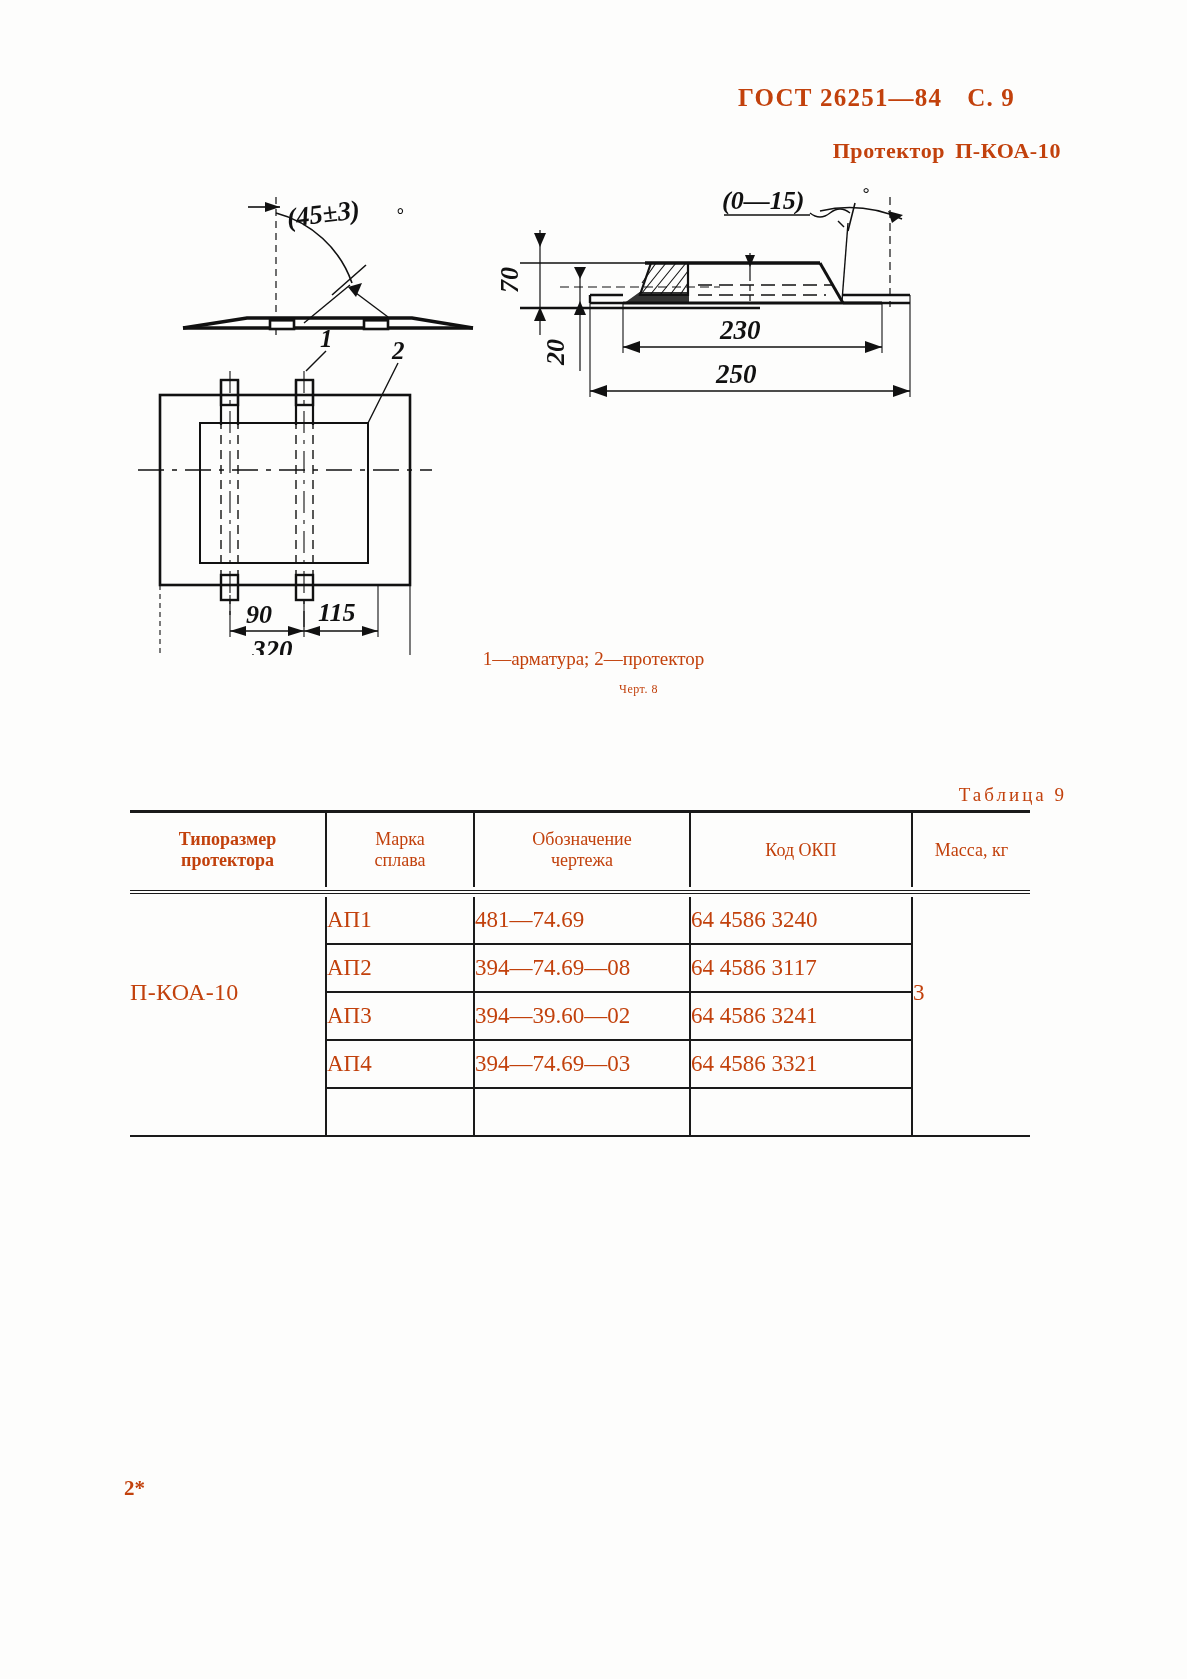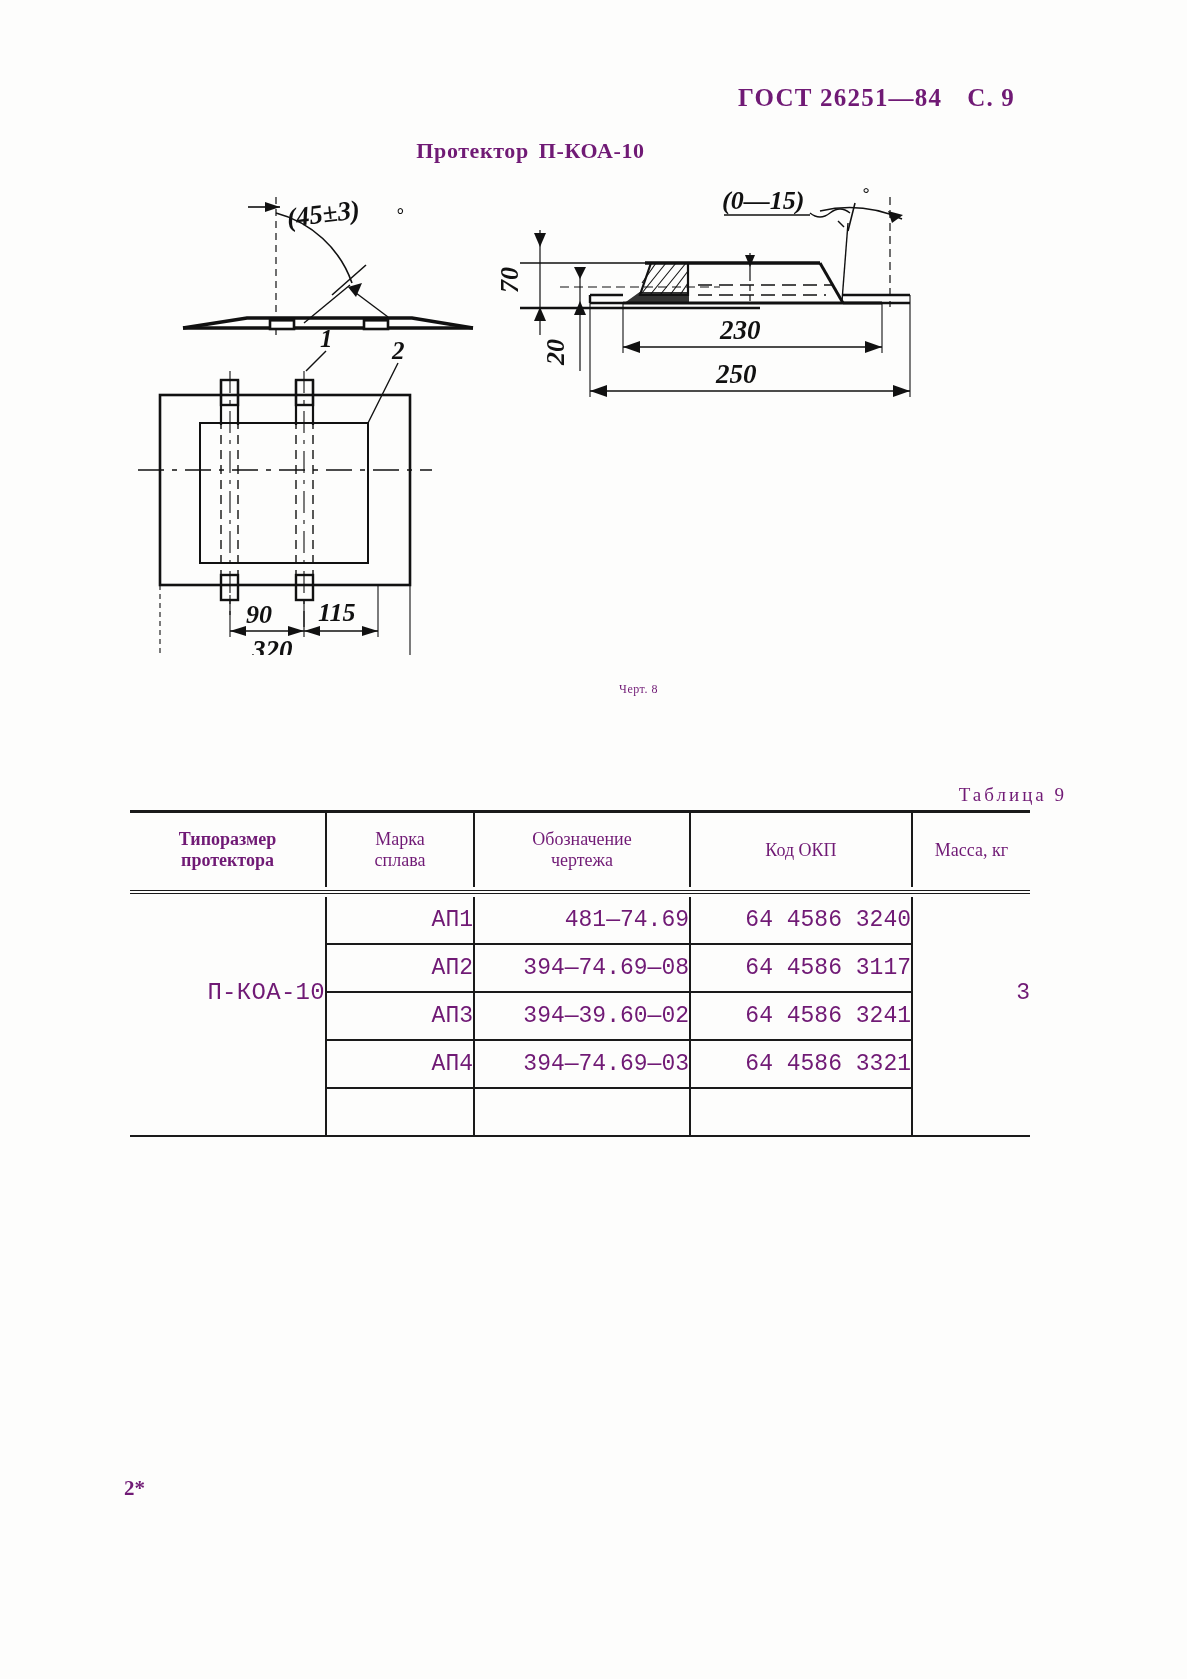"ГОСТ 26251—84 С. 9" .page { color: #701a75 -> #c2410c }
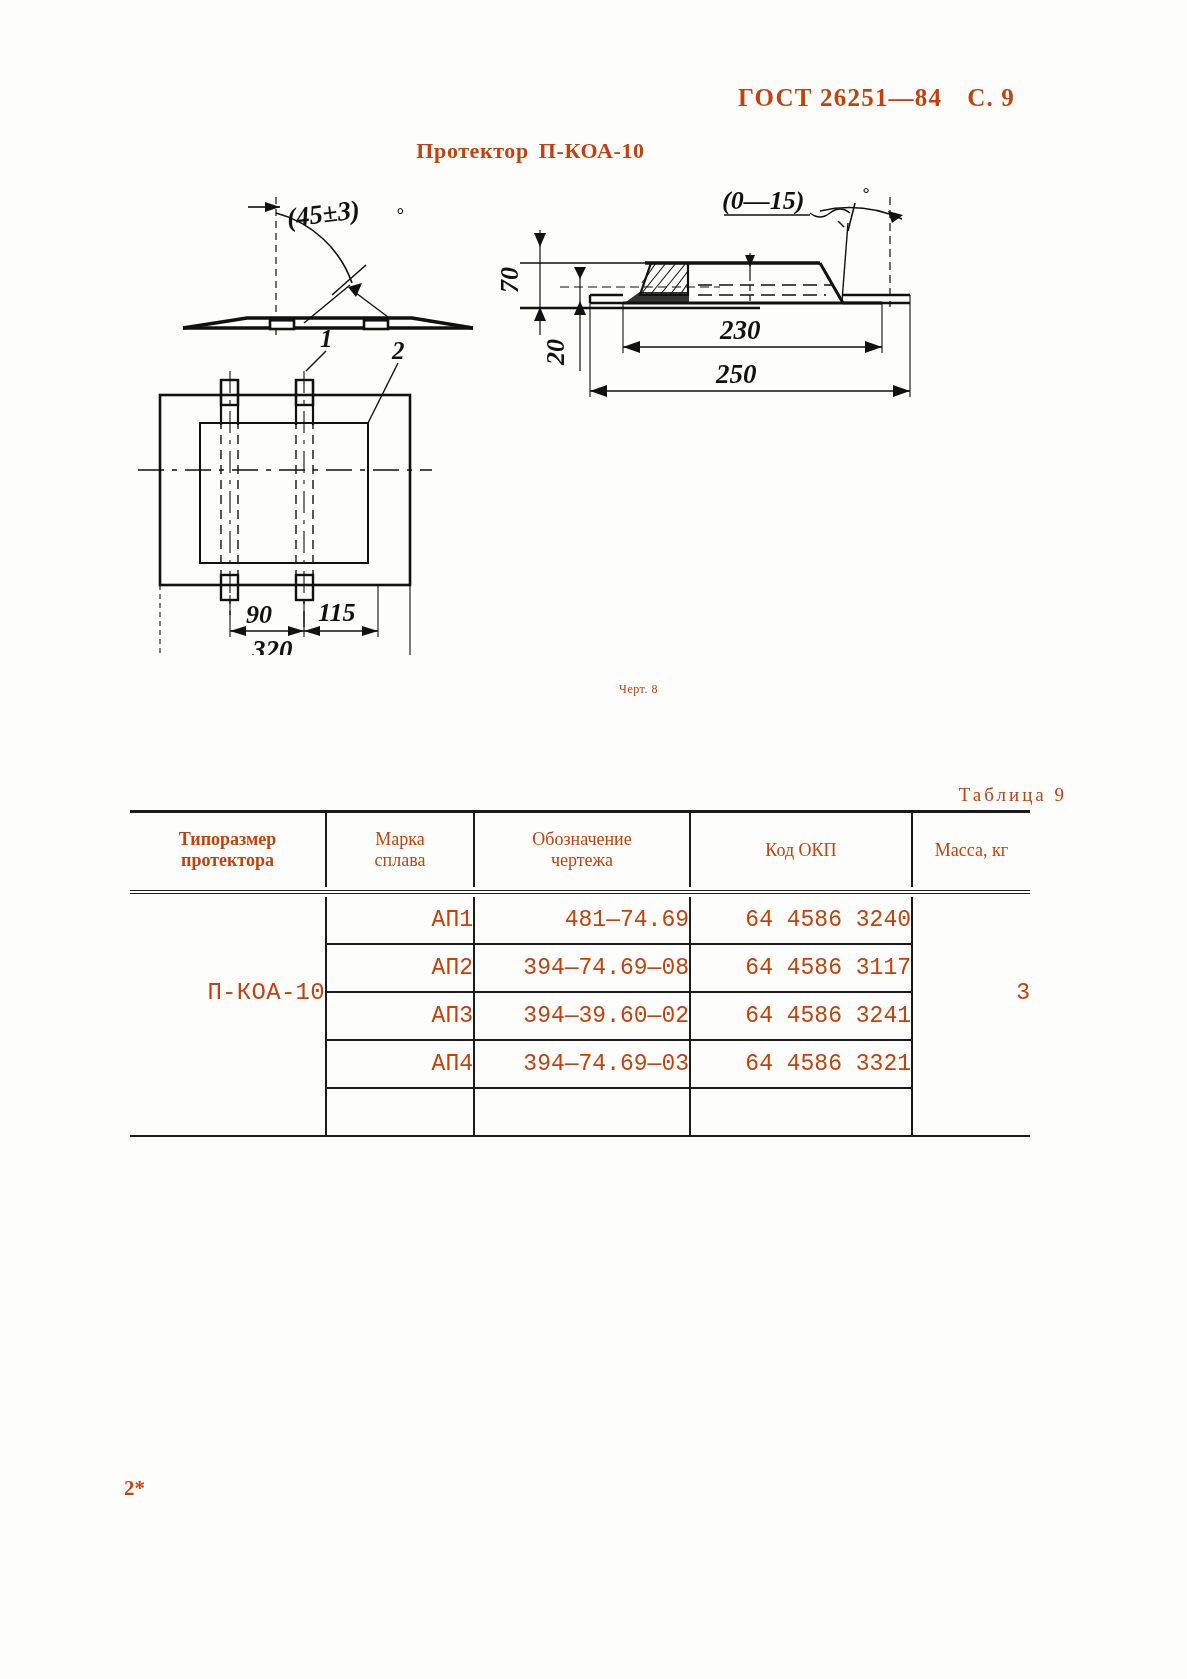"Протектор П-КОА-10" .fig-title { text-align: center -> right }
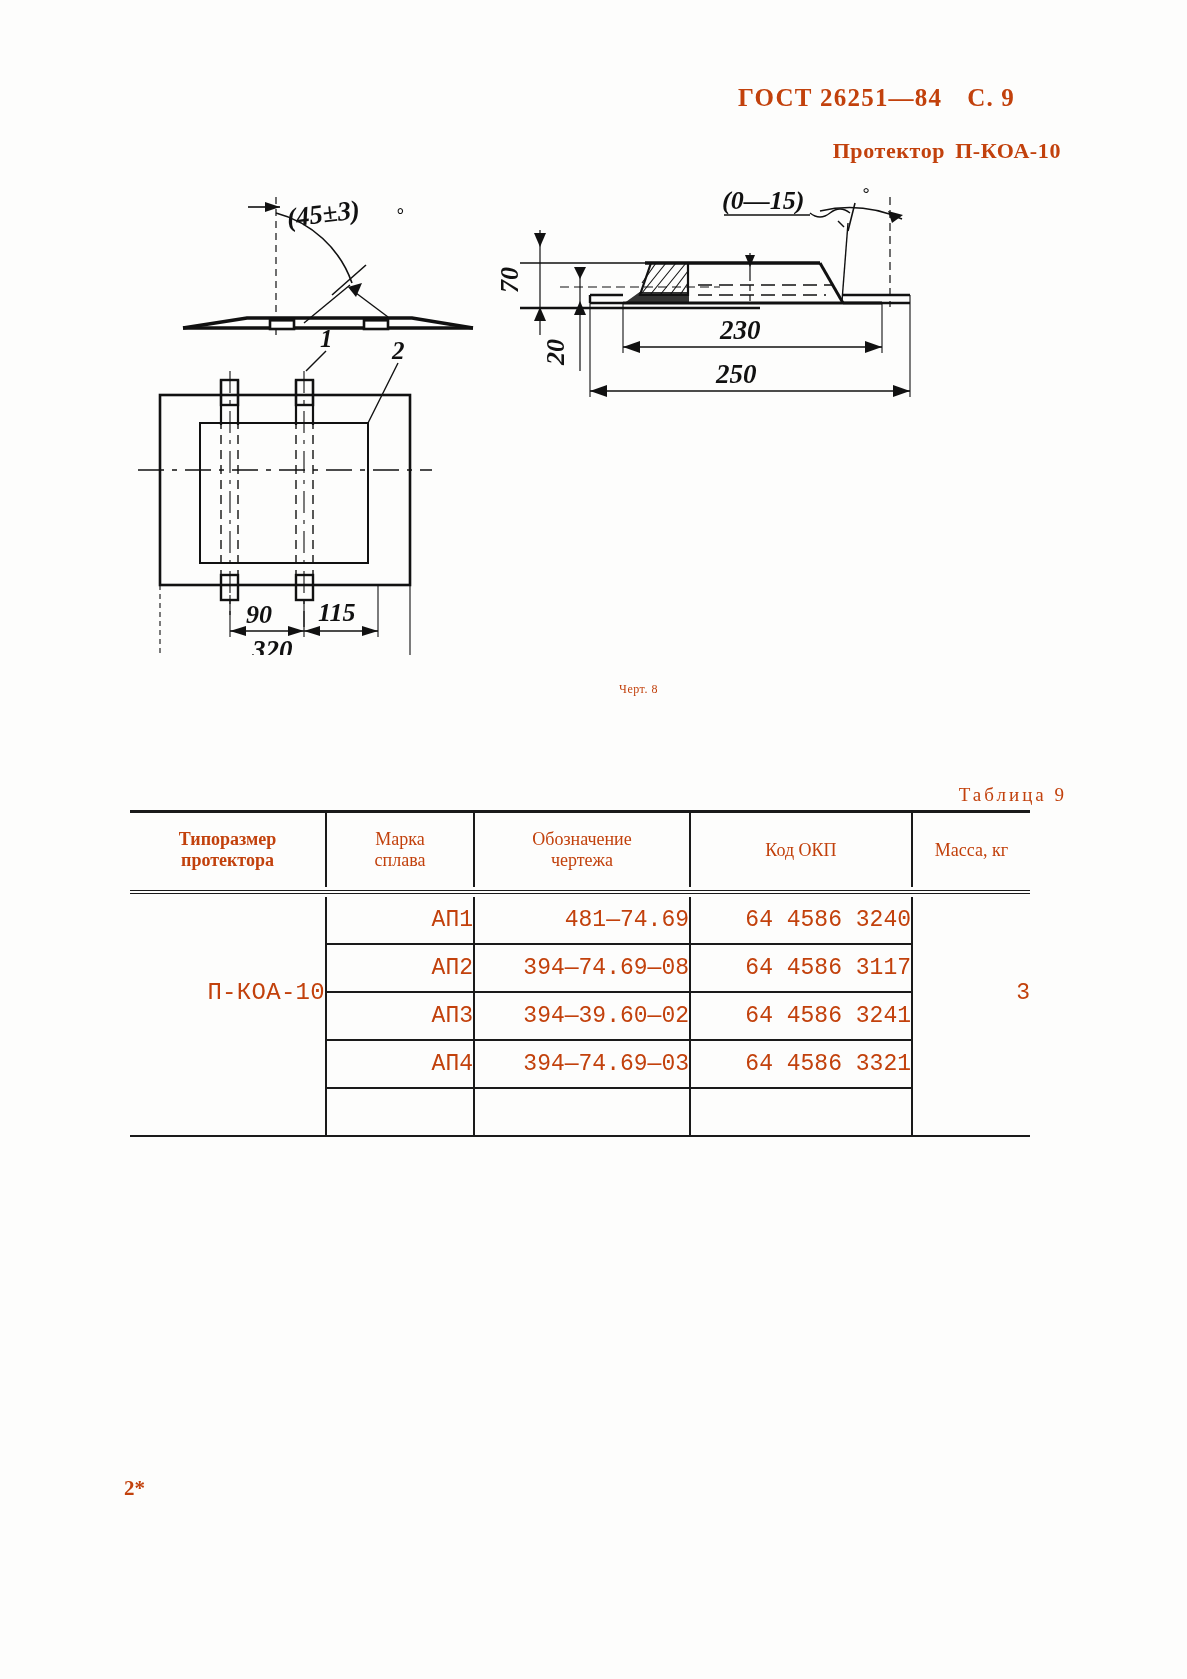"1—арматура; 2—протектор" div.fig-legend { html: none -> <div> <span>1—арматура; 2—протектор</span> </div> }
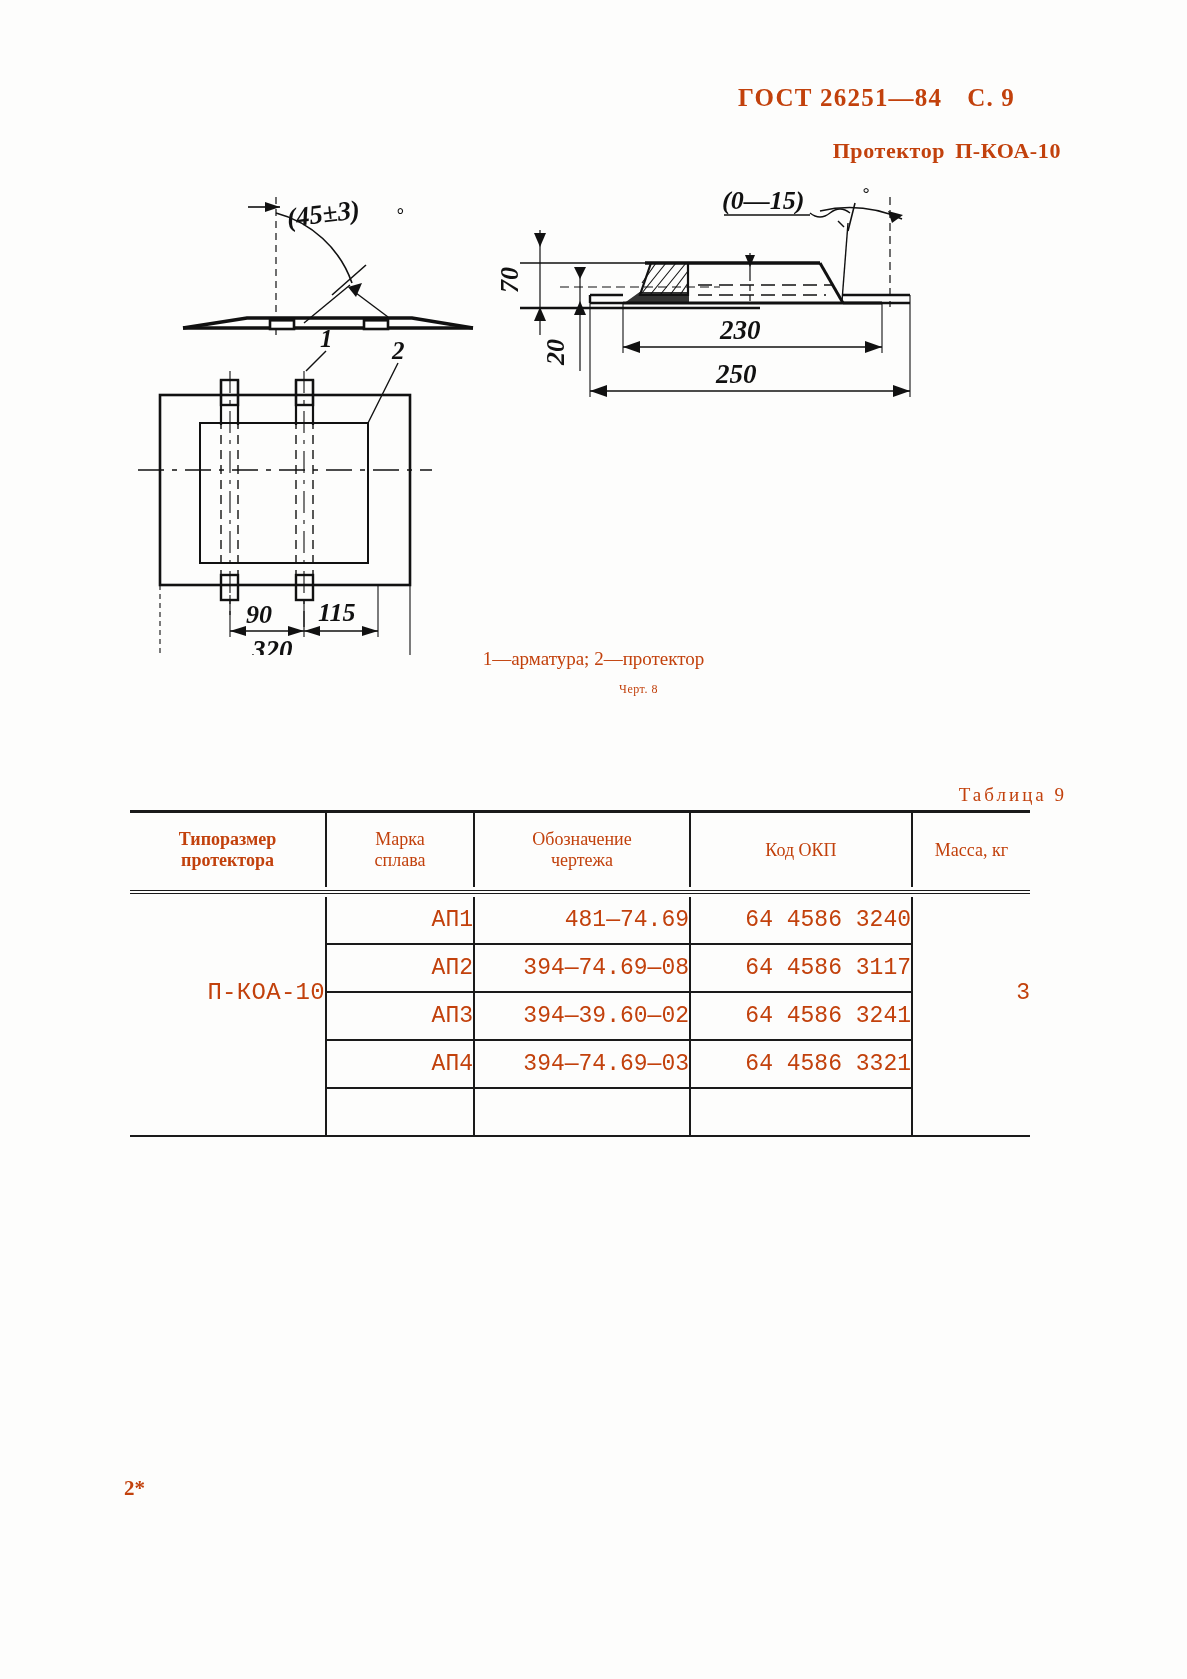"АП1" .body-row td { font-family: Liberation Mono, monospace -> none; text-align: right -> left }
